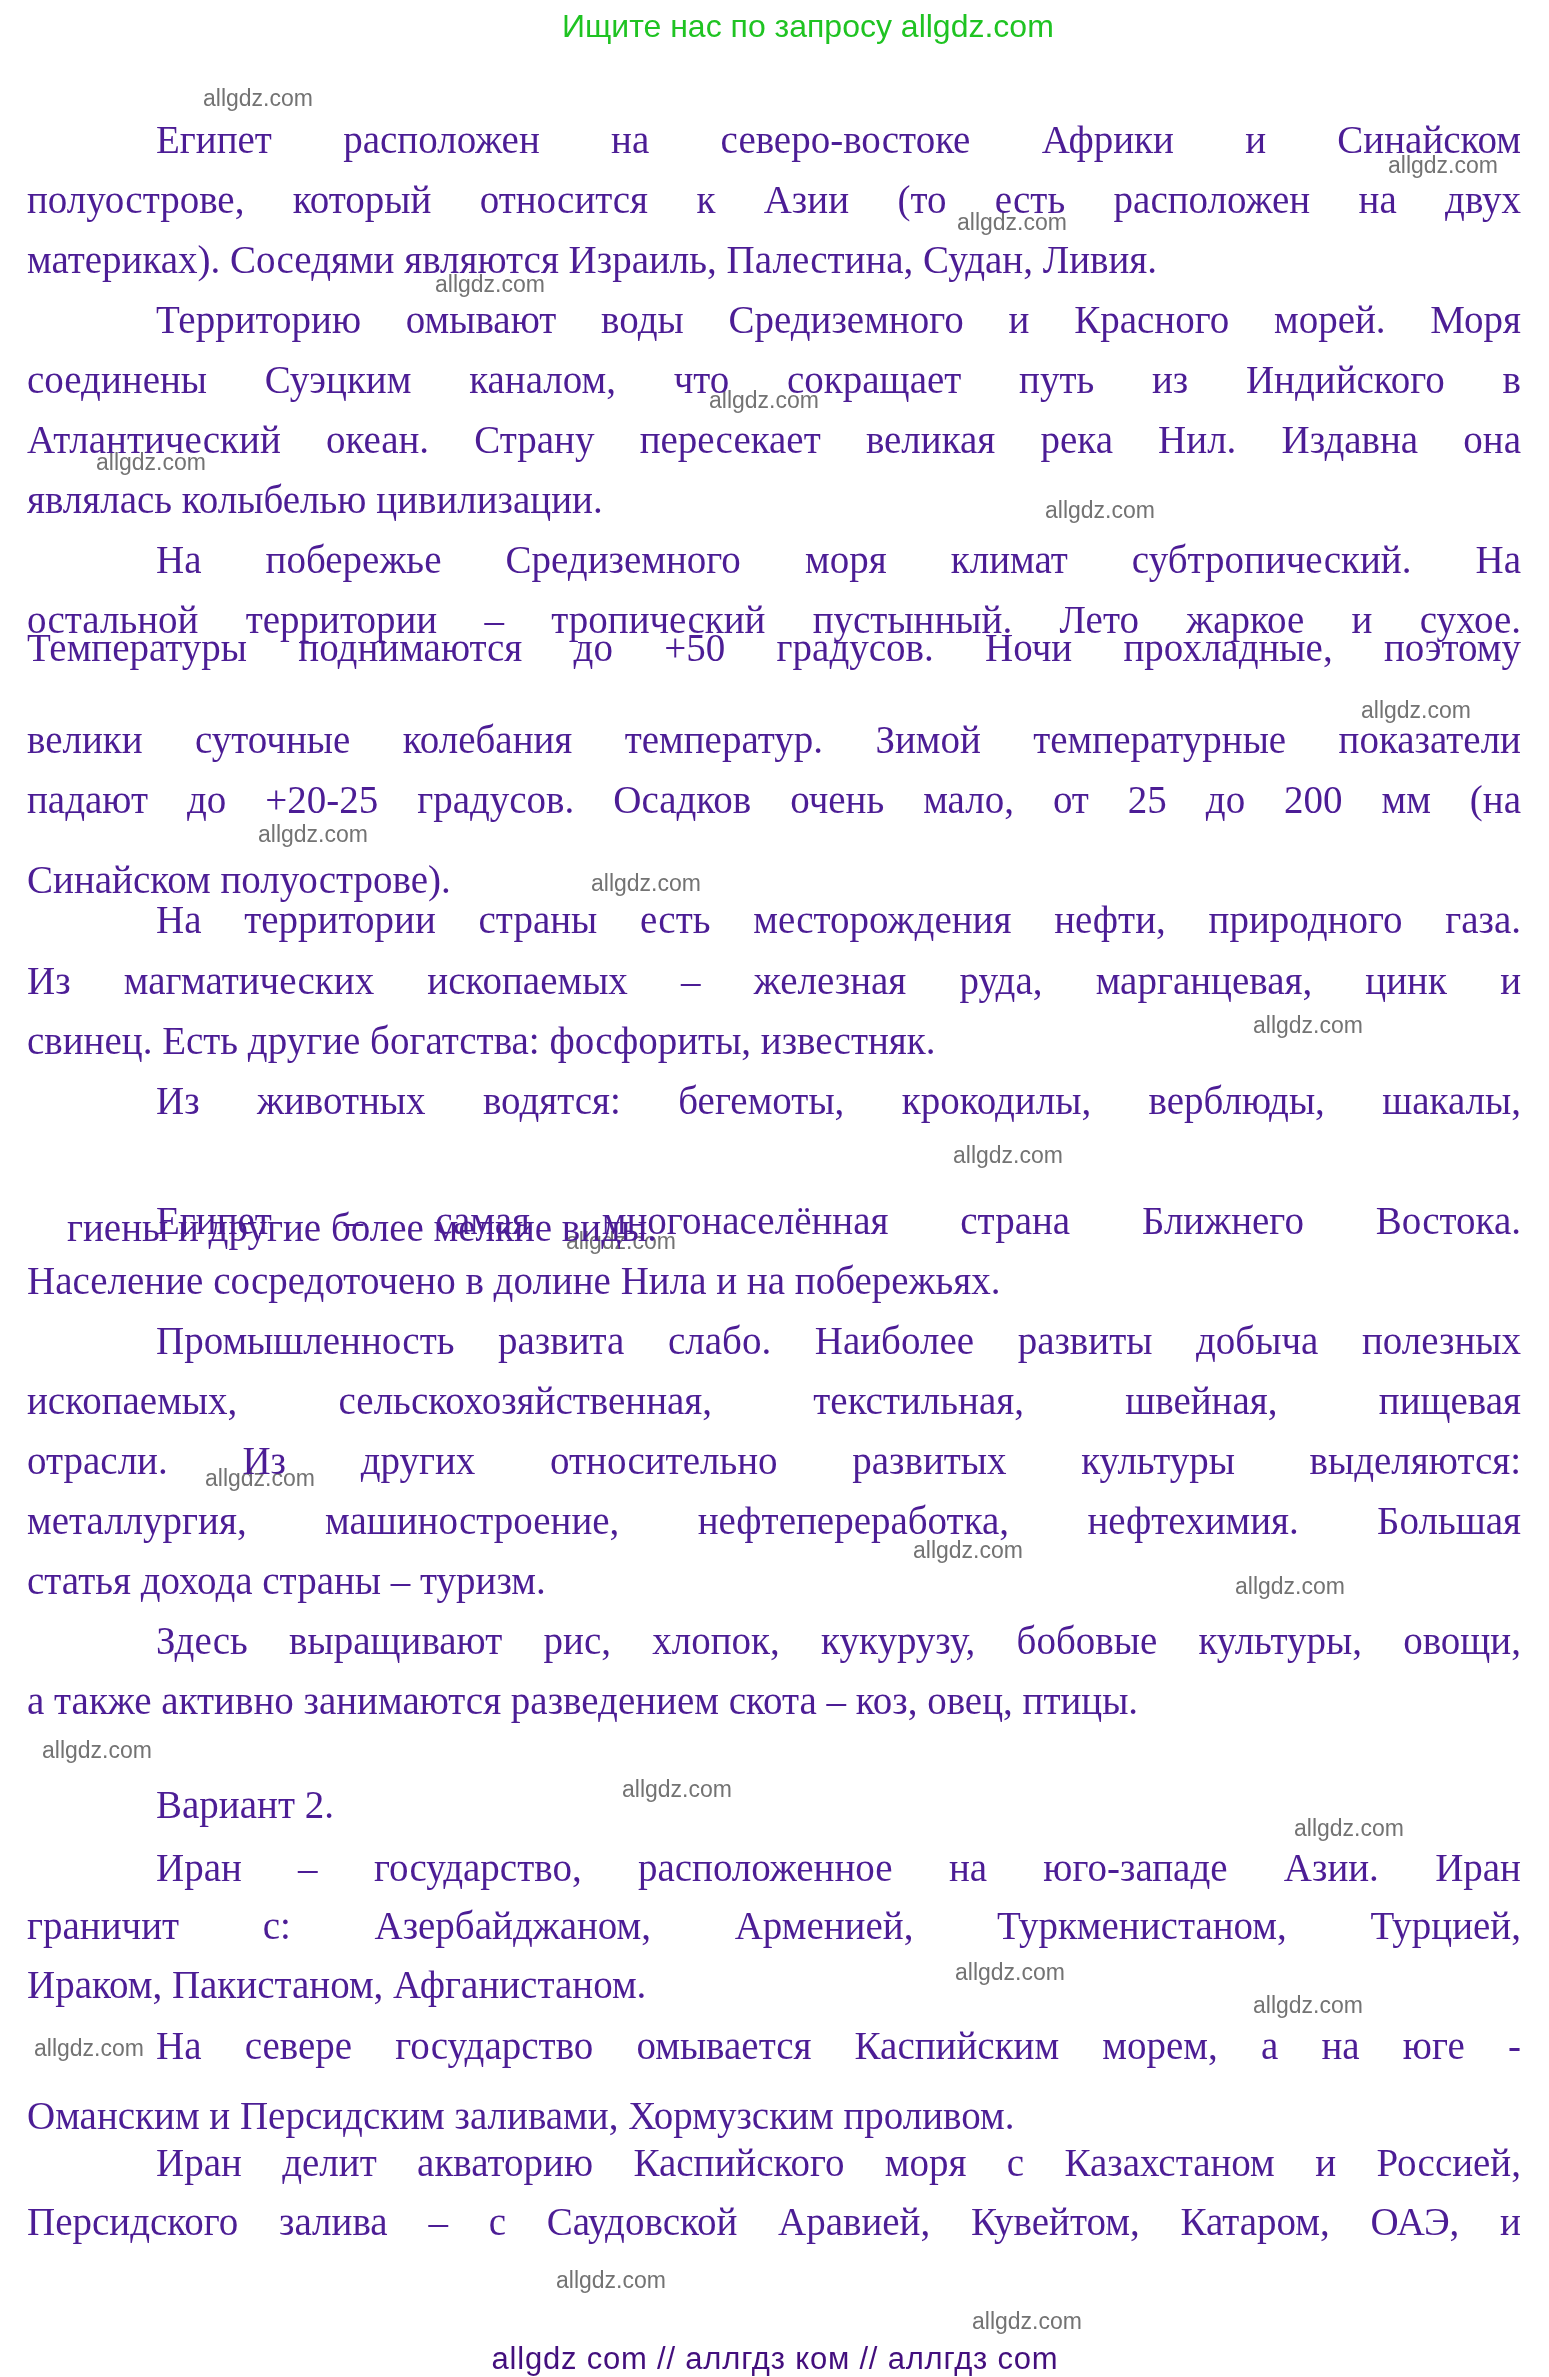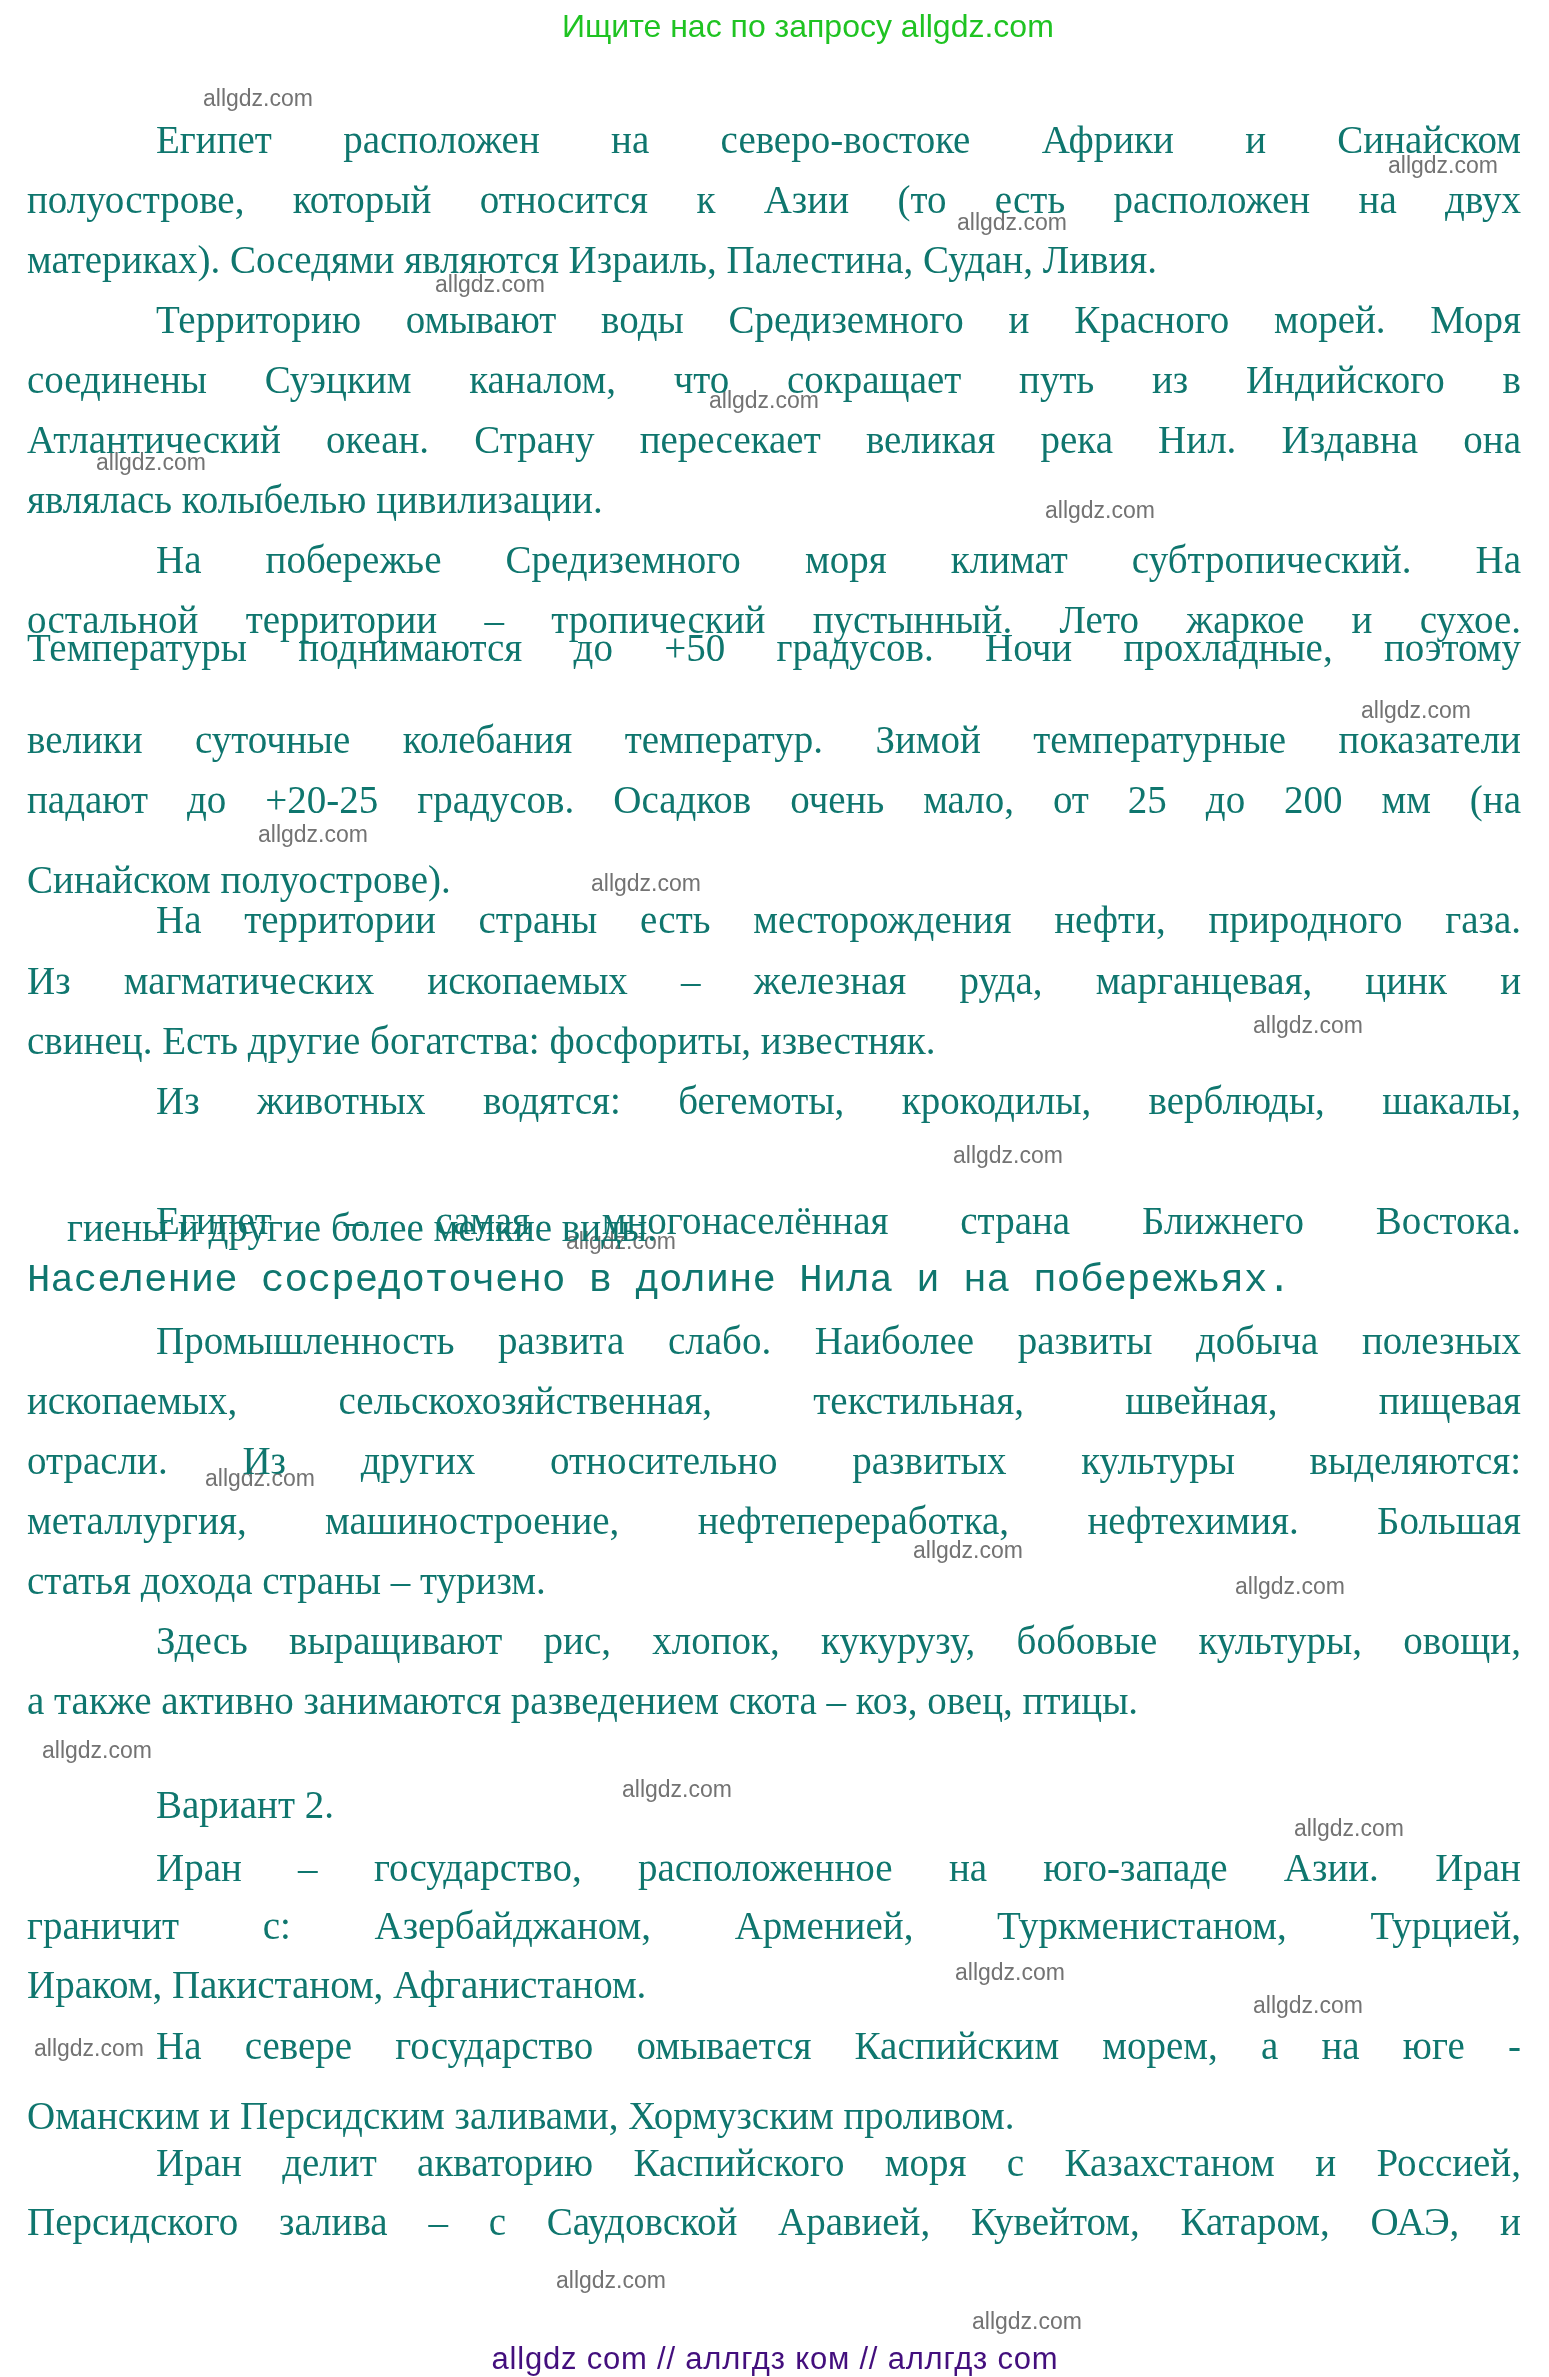"Египет расположен на северо-востоке" .line { color: #0f766e -> #4c1d95 }
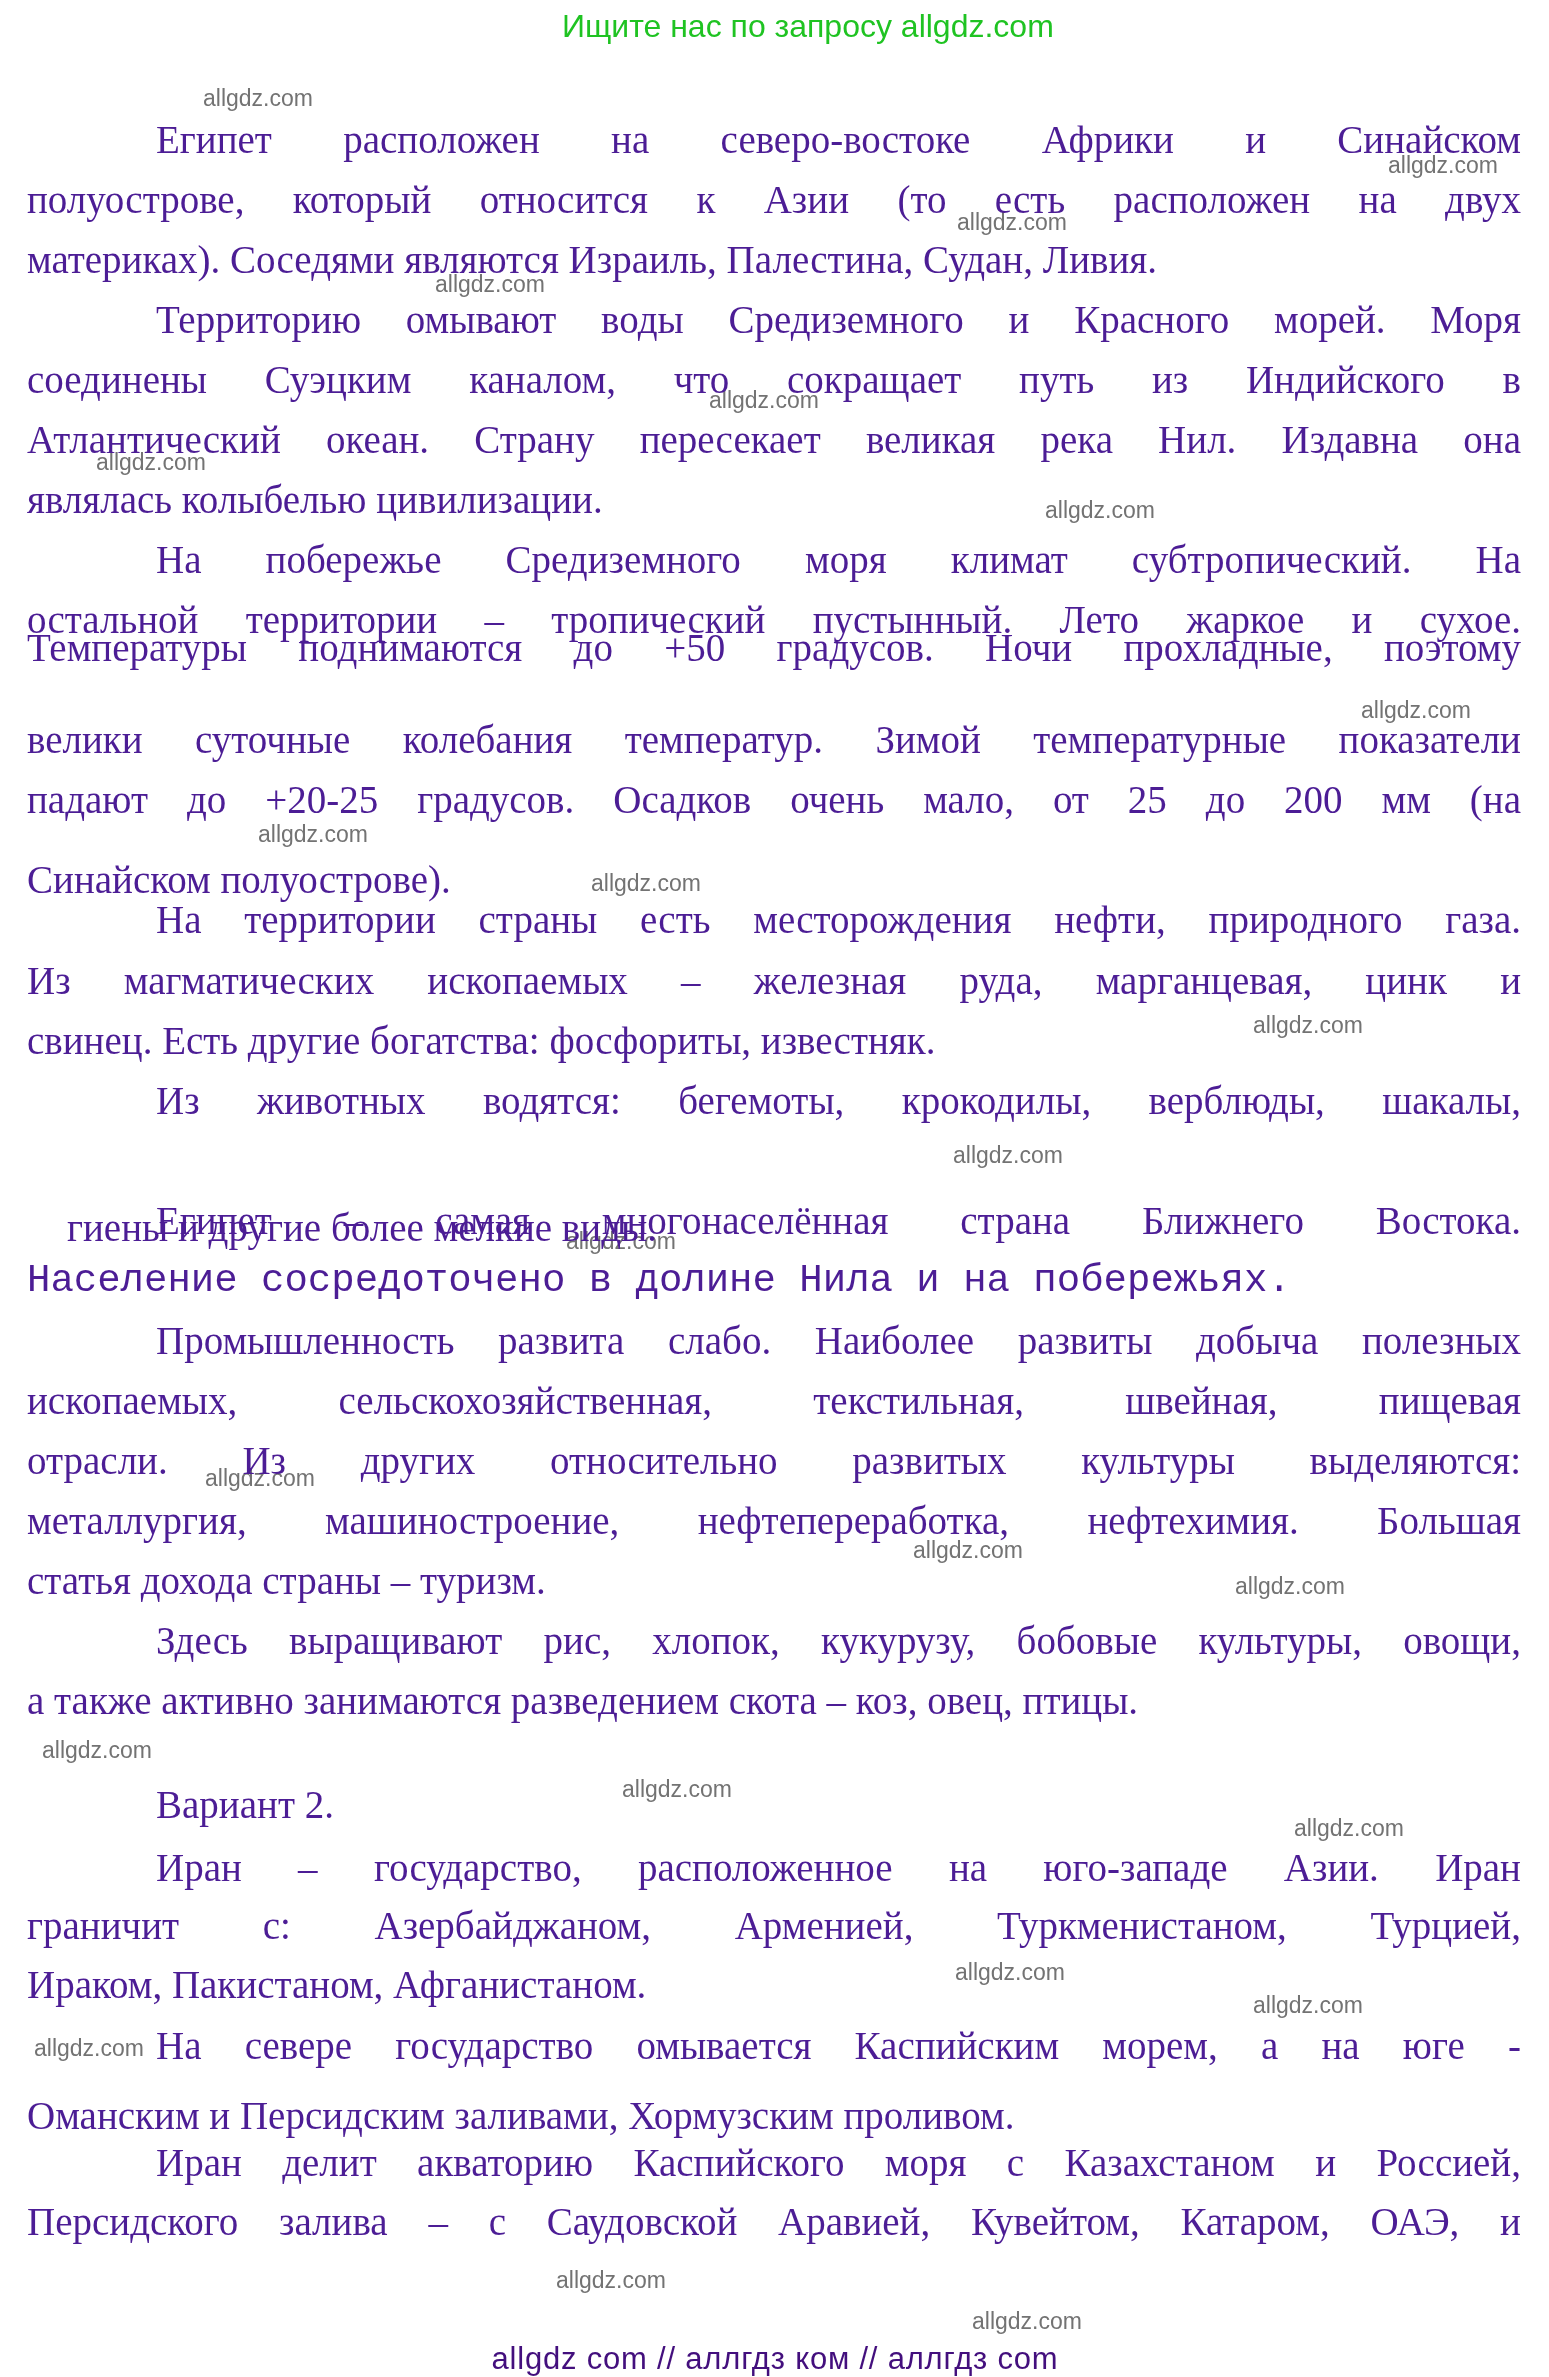"Население сосредоточено в долине Нила" div.line { font-family: Liberation Mono, monospace -> none }
